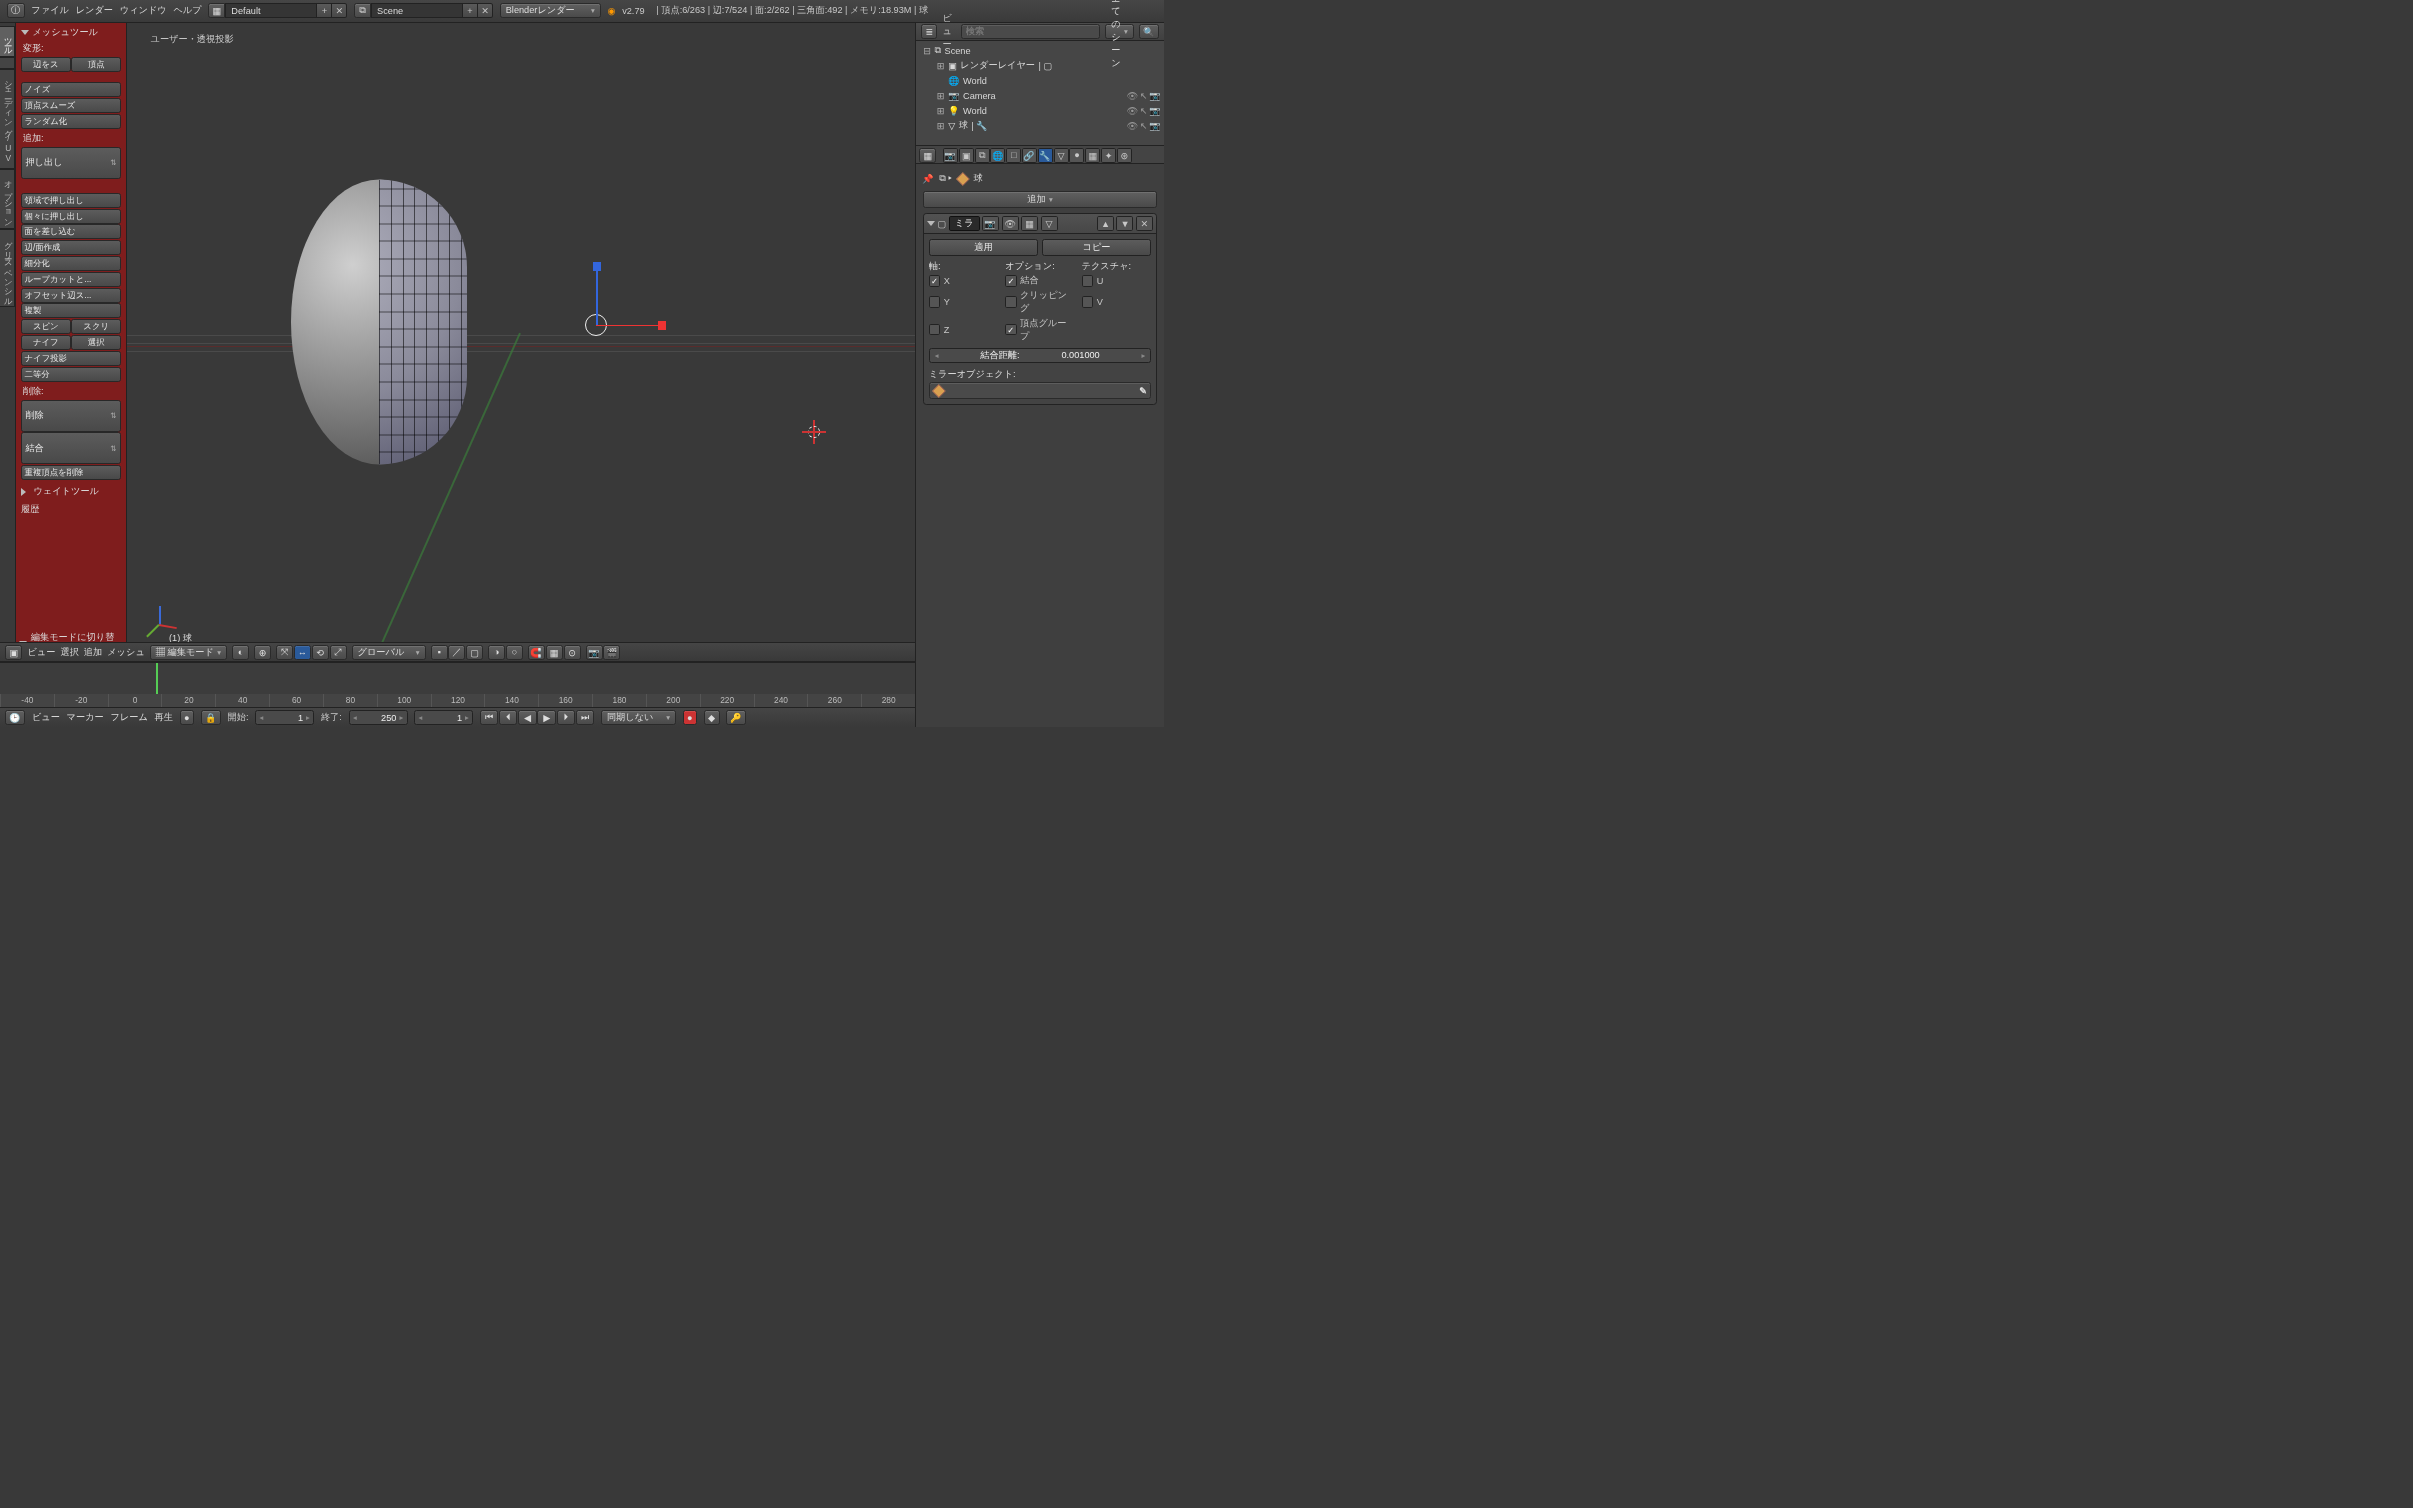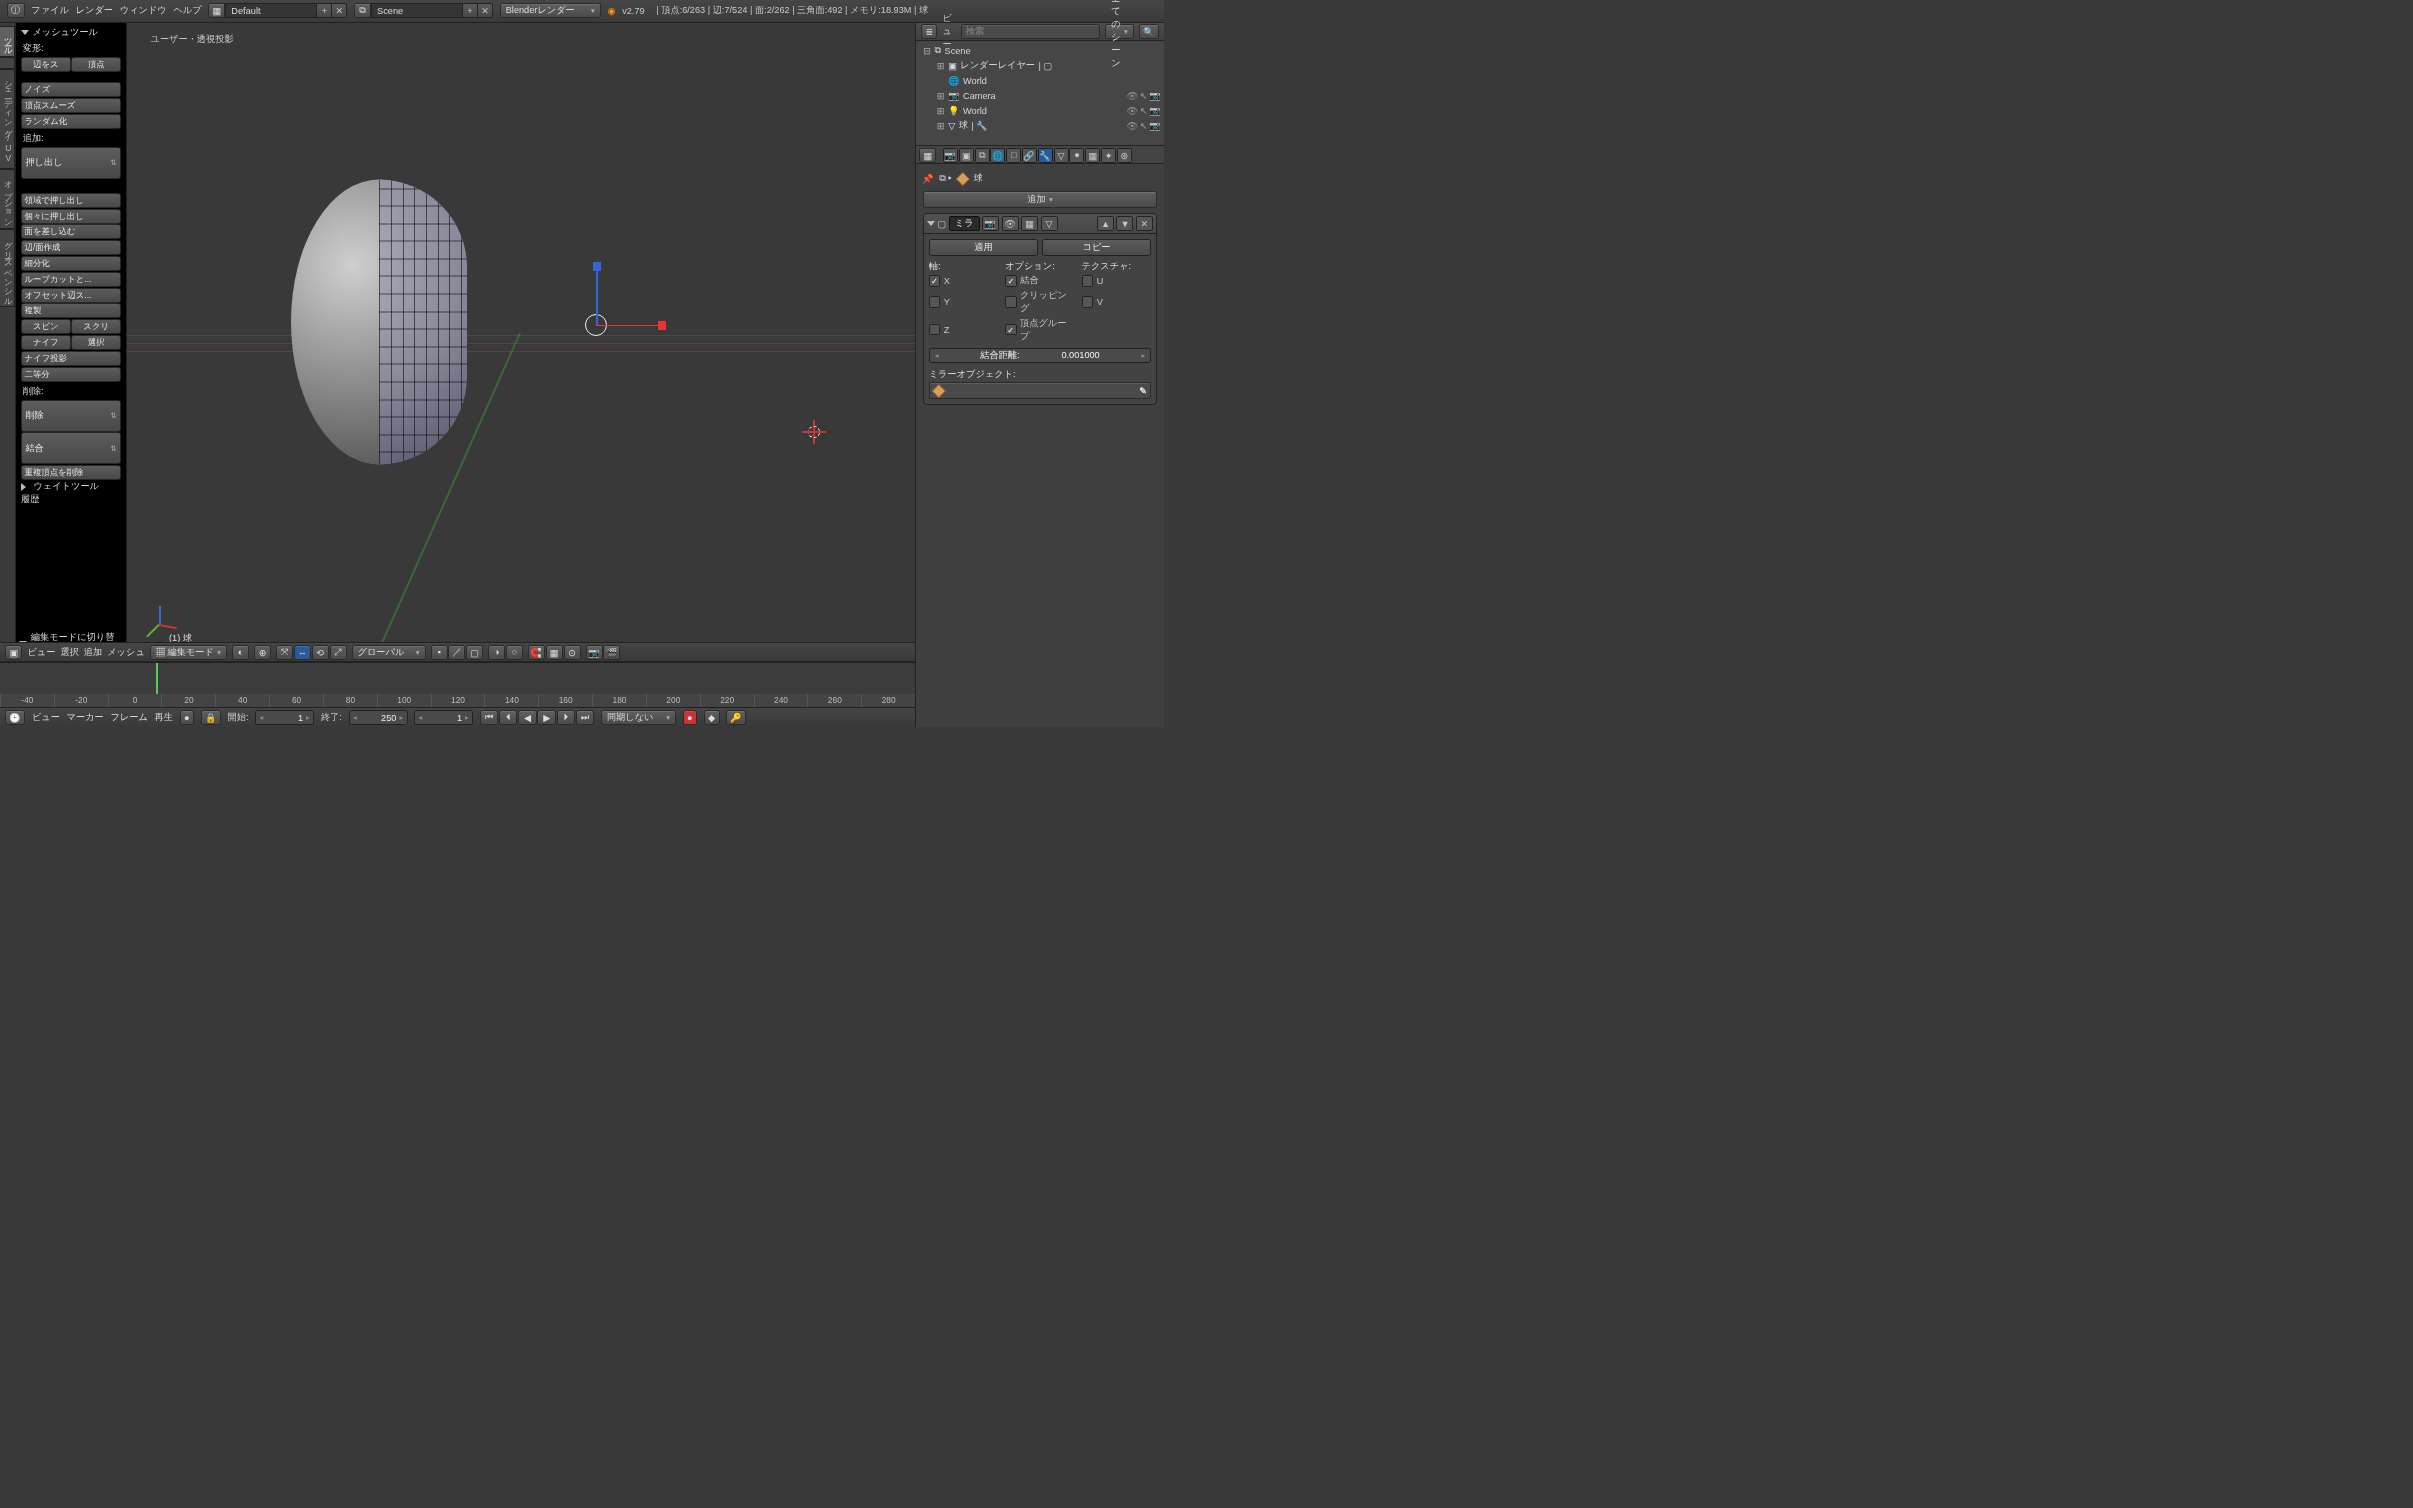"メッシュツール" #toolshelf { background: #000000 -> #7f1d1d }
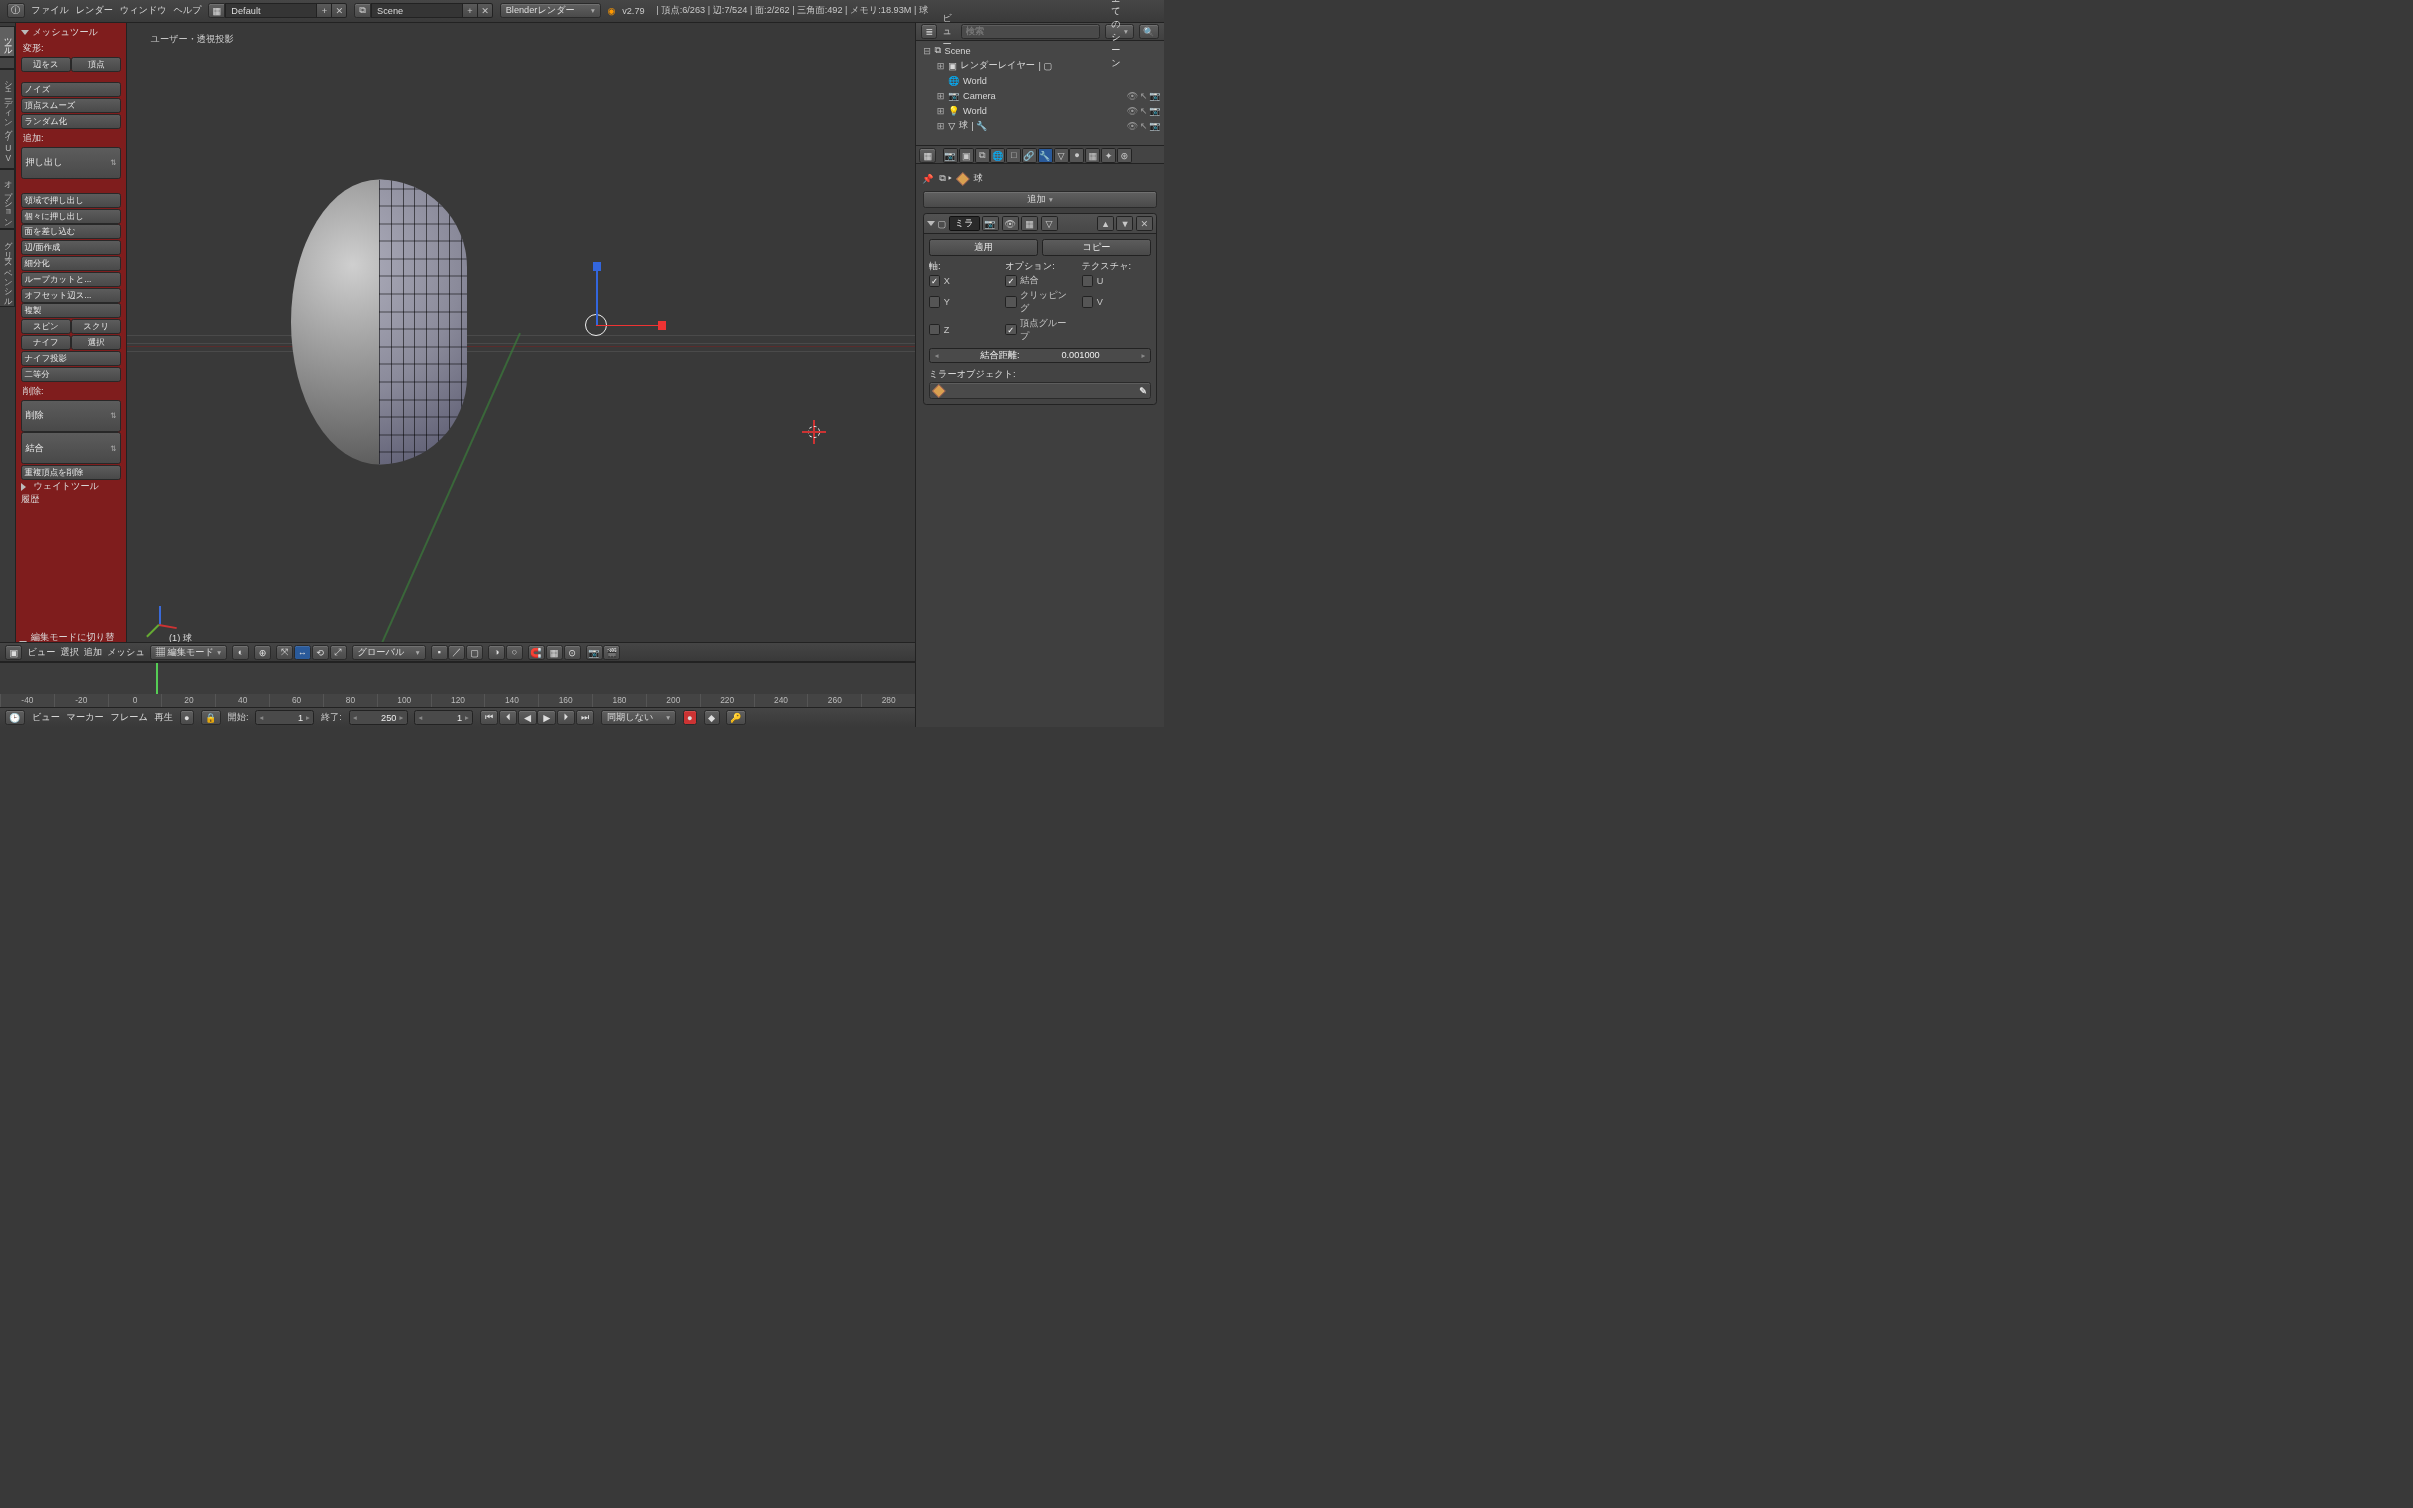"ウェイトツール" .panel-collapsed { margin-top: none -> 5px }
